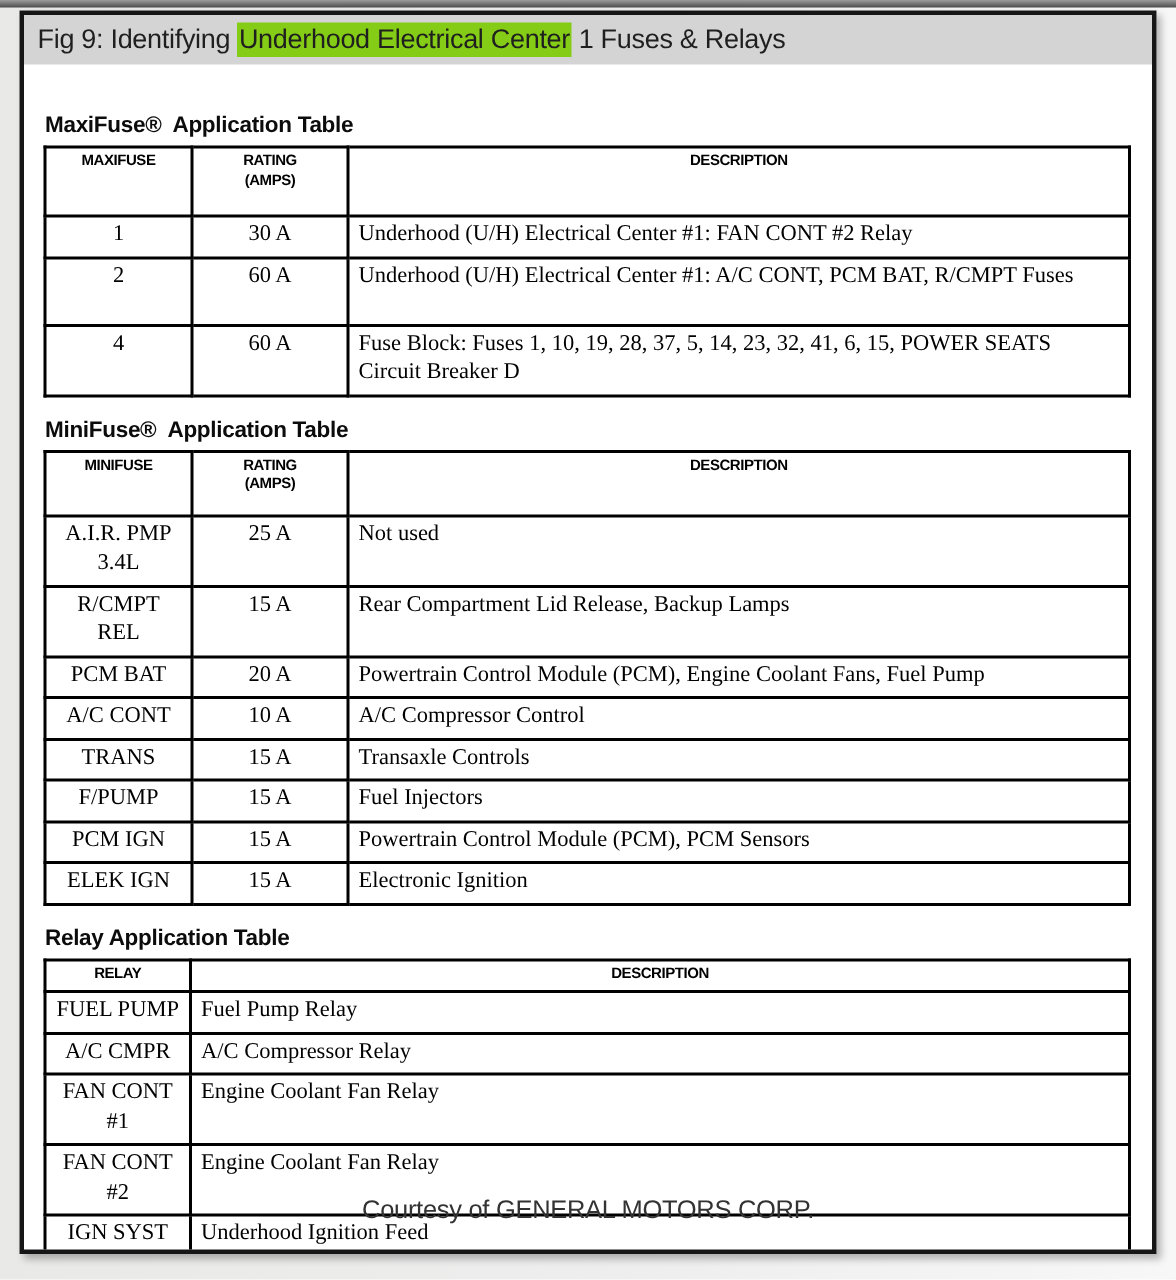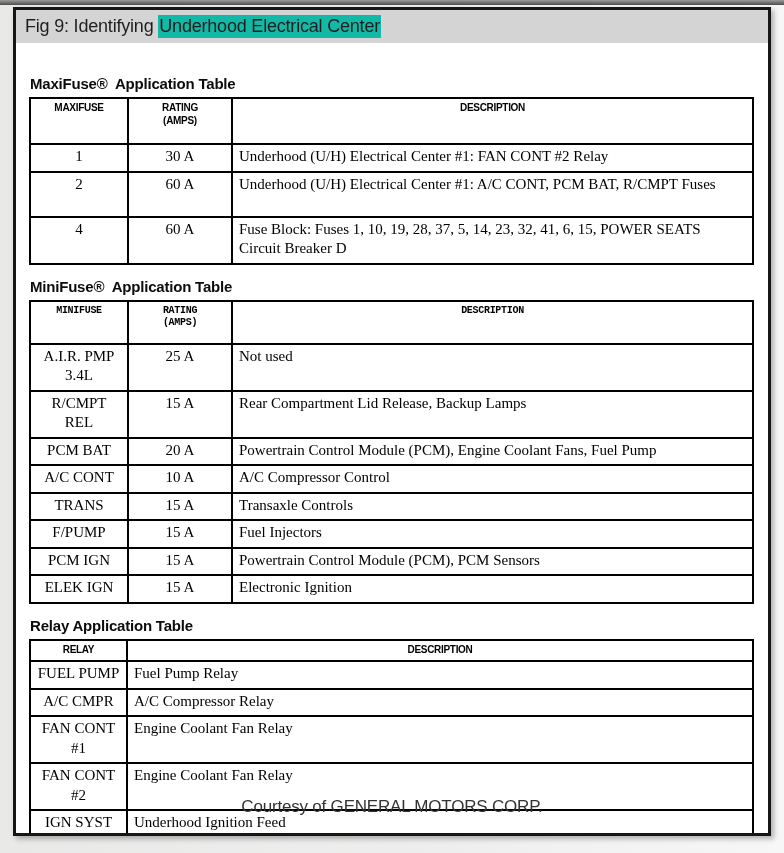"Underhood Electrical Center" .hl { background: #14b8a6 -> #84cc16 }
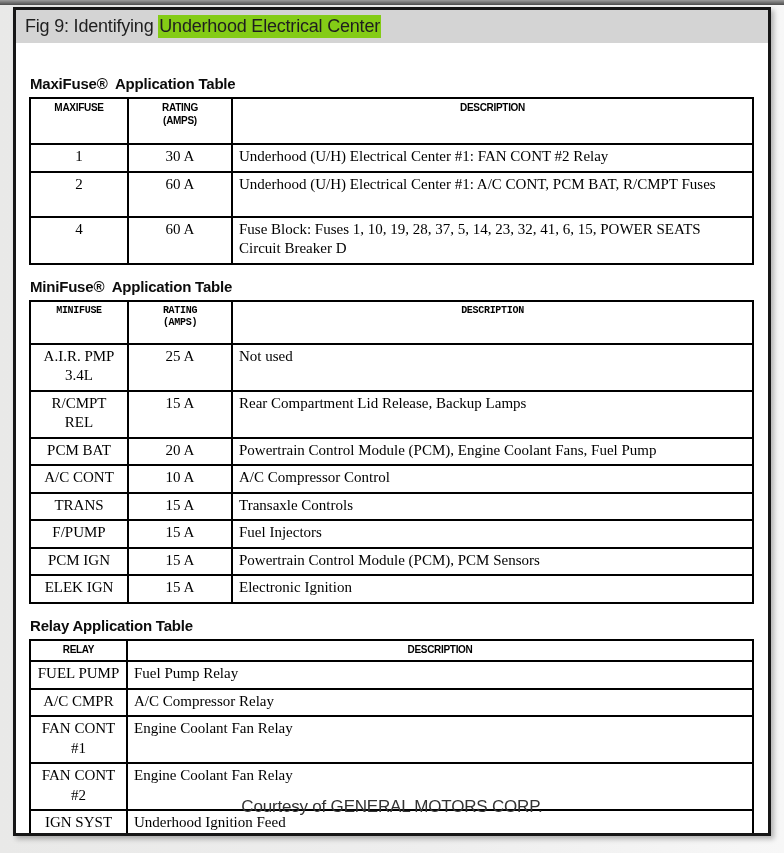"1 Fuses & Relays" span { html: none -> <span> 1 Fuses &amp; Relays</span> }
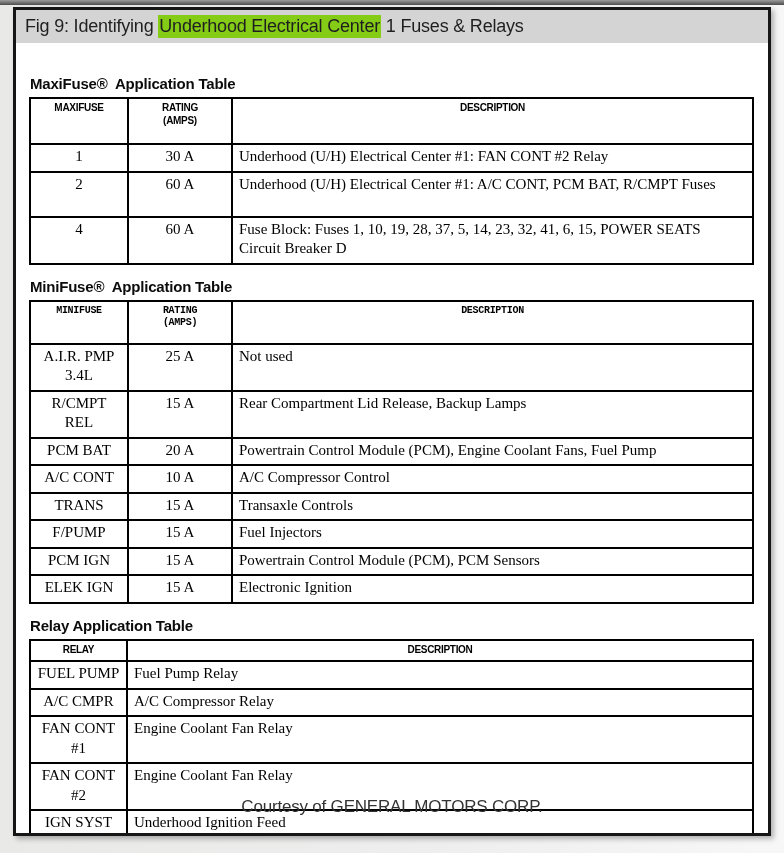"MINIFUSE" .mini-hdr-row th { font-family: Liberation Mono, monospace -> none }
